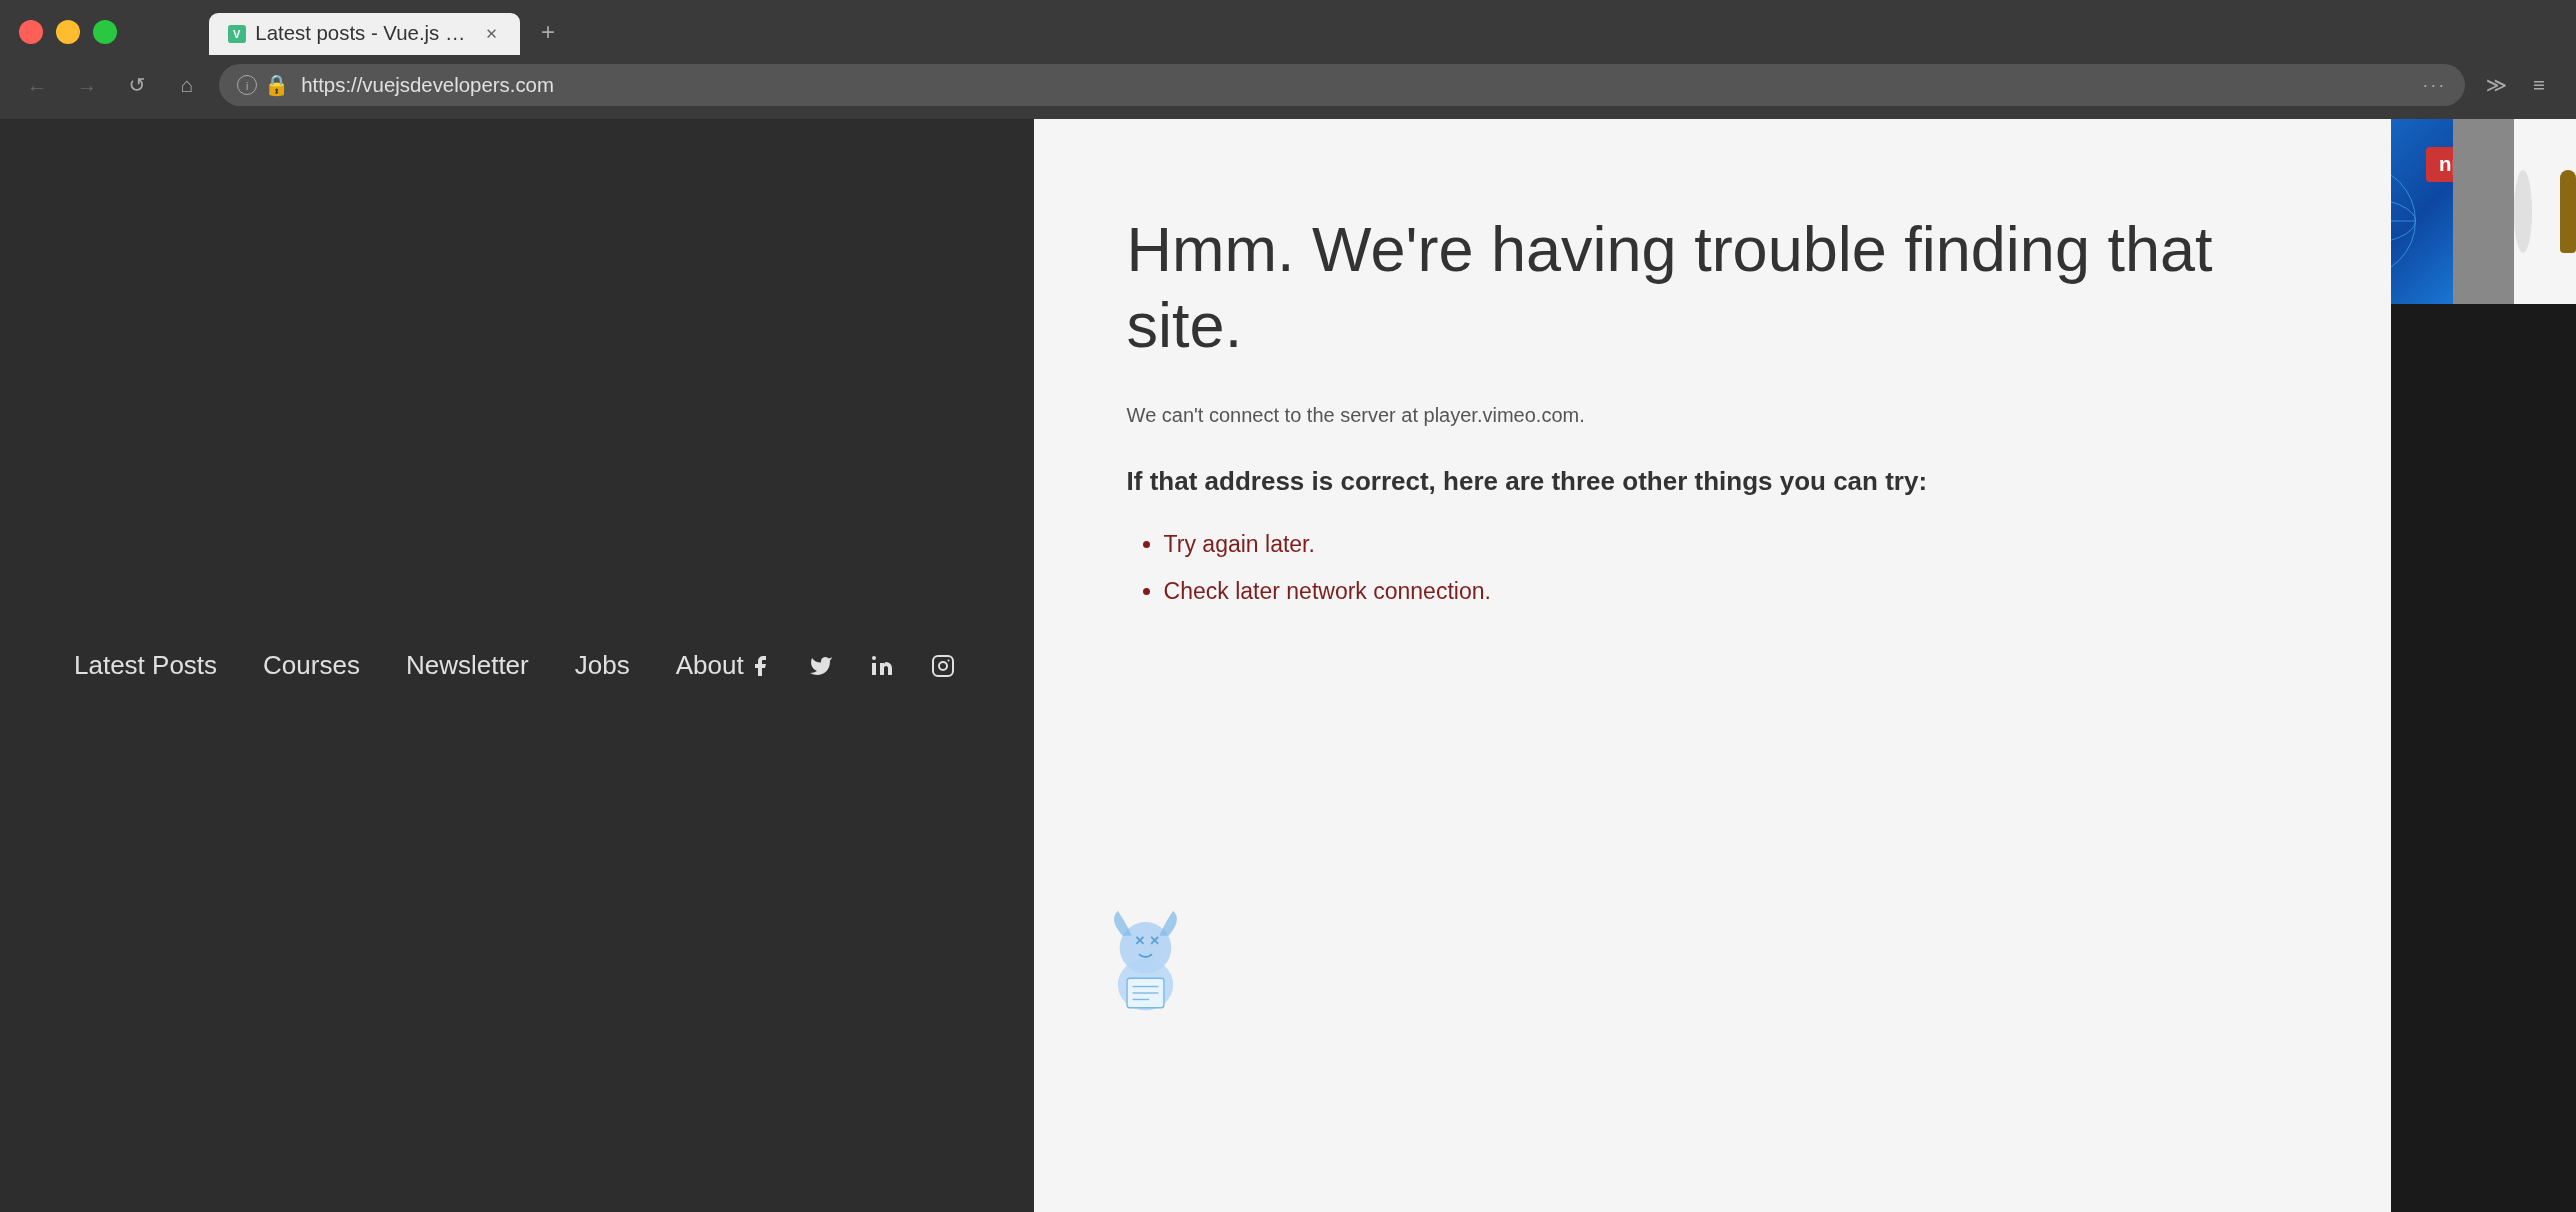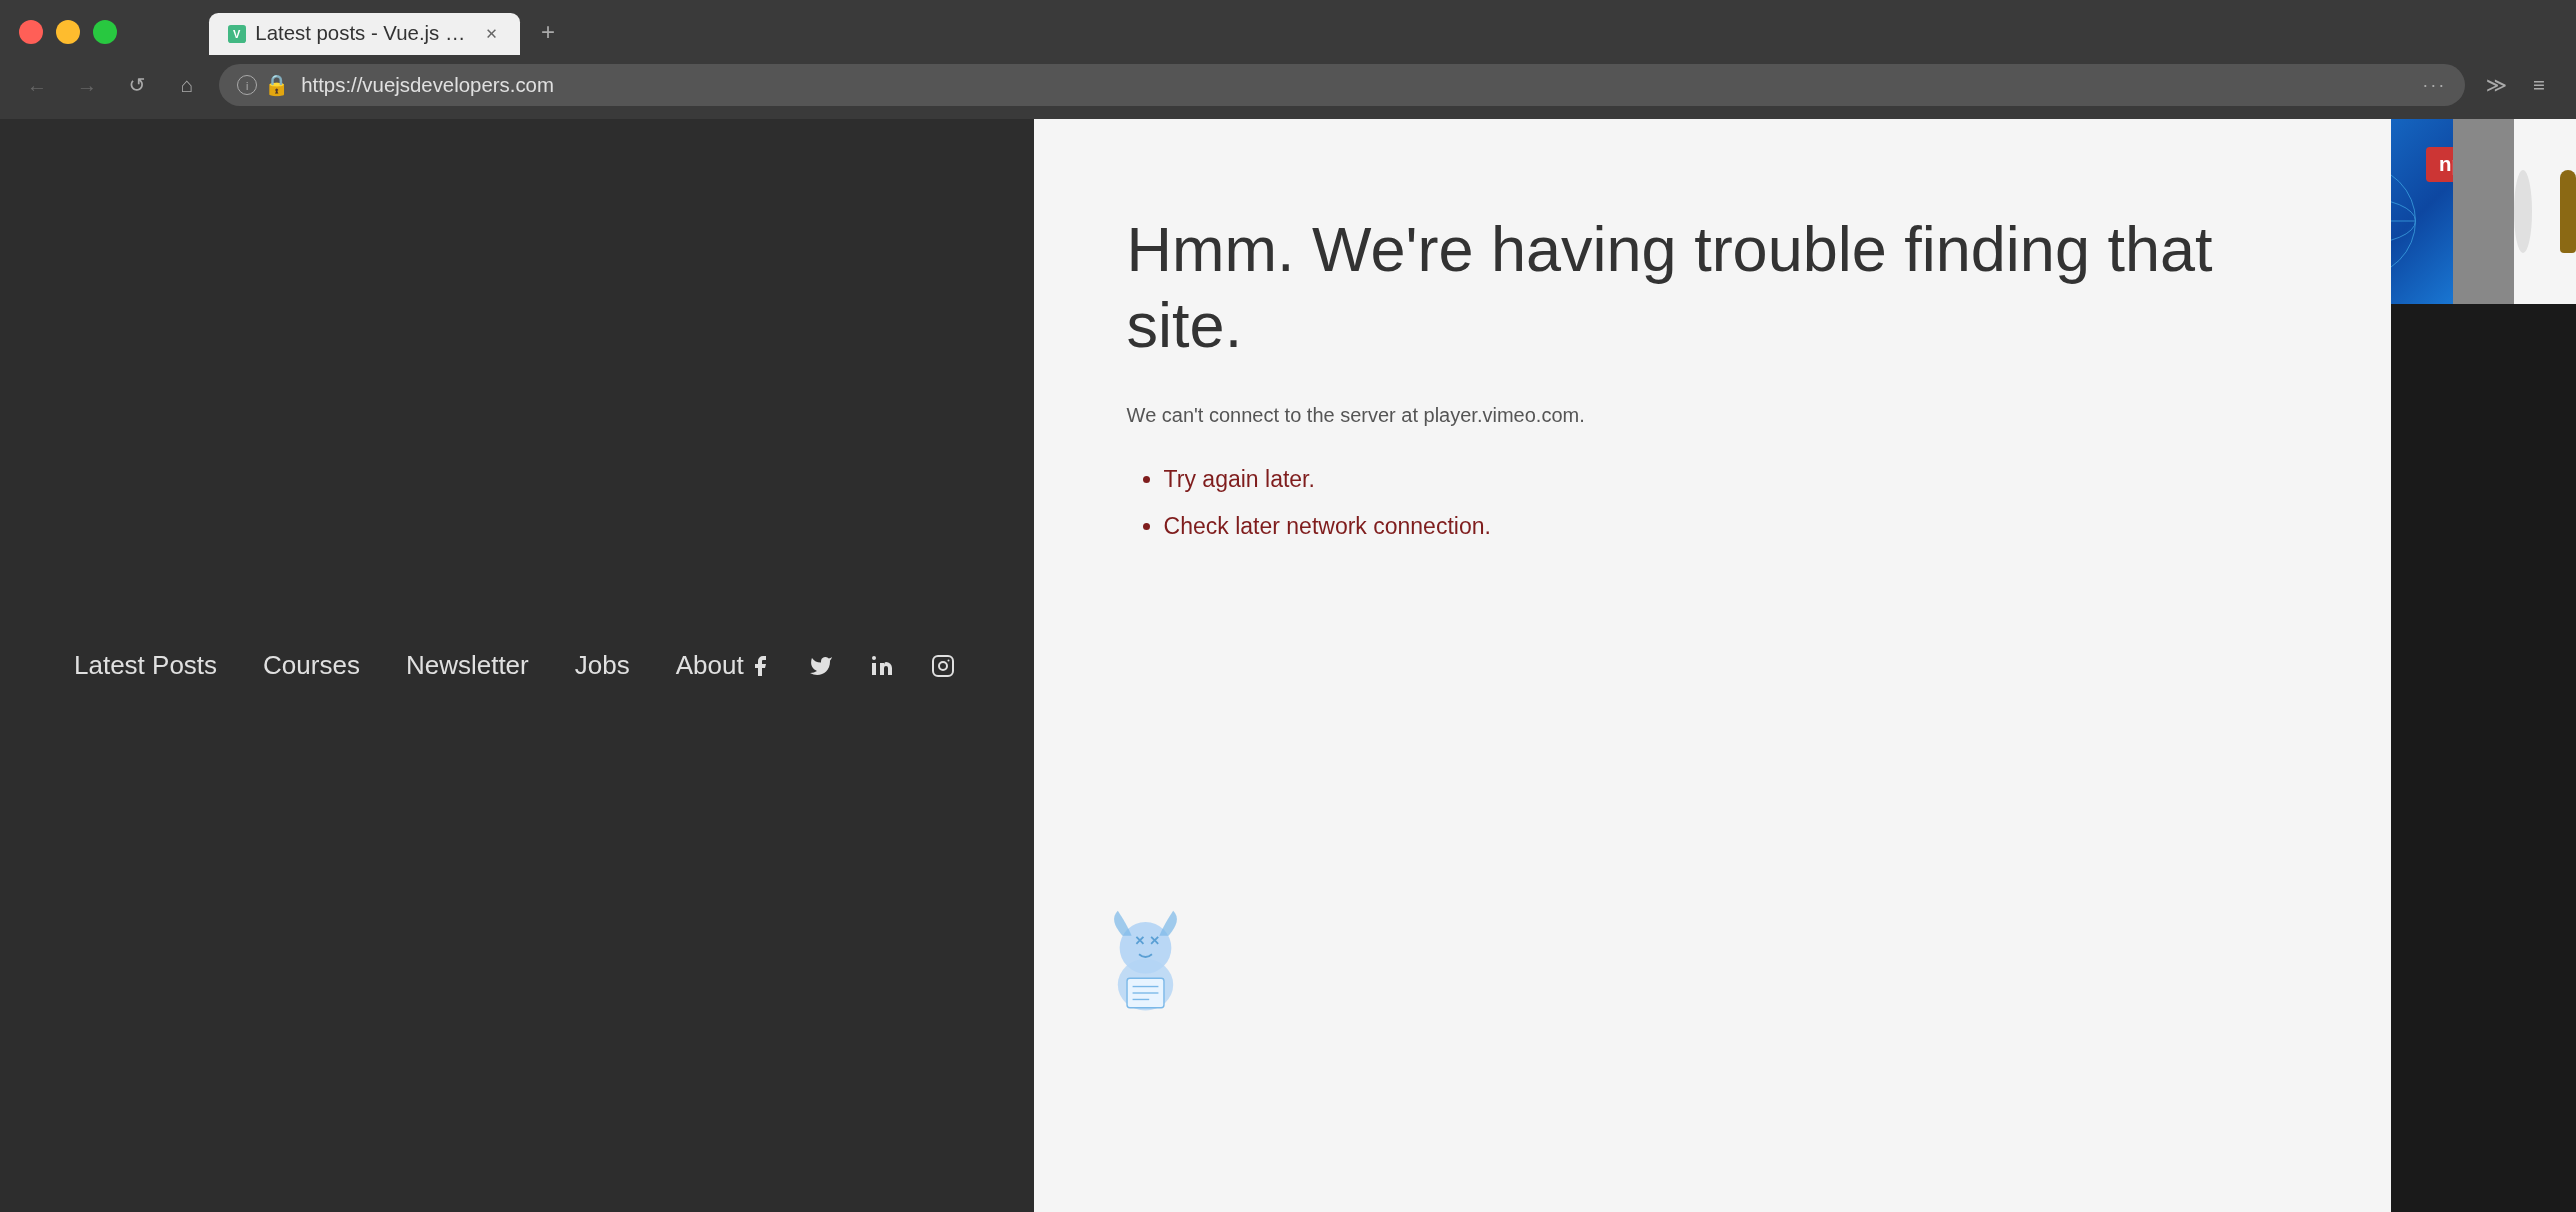"If that address is correct," p.error-body-bold { html: none -> <p>If that address is correct, here are three other things you can try:</p> }
